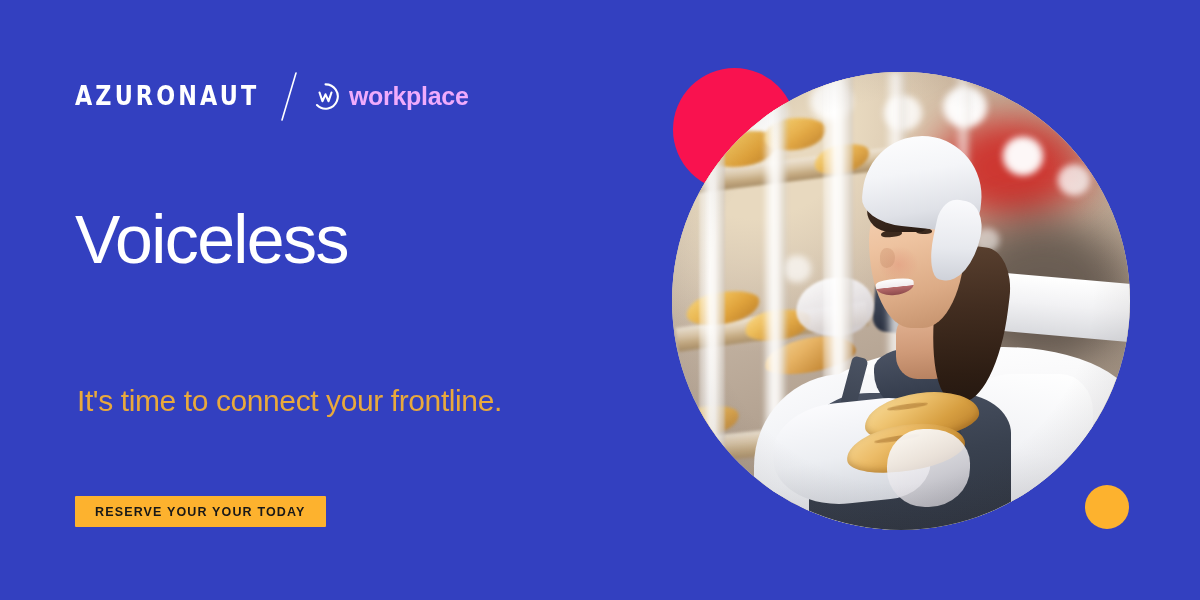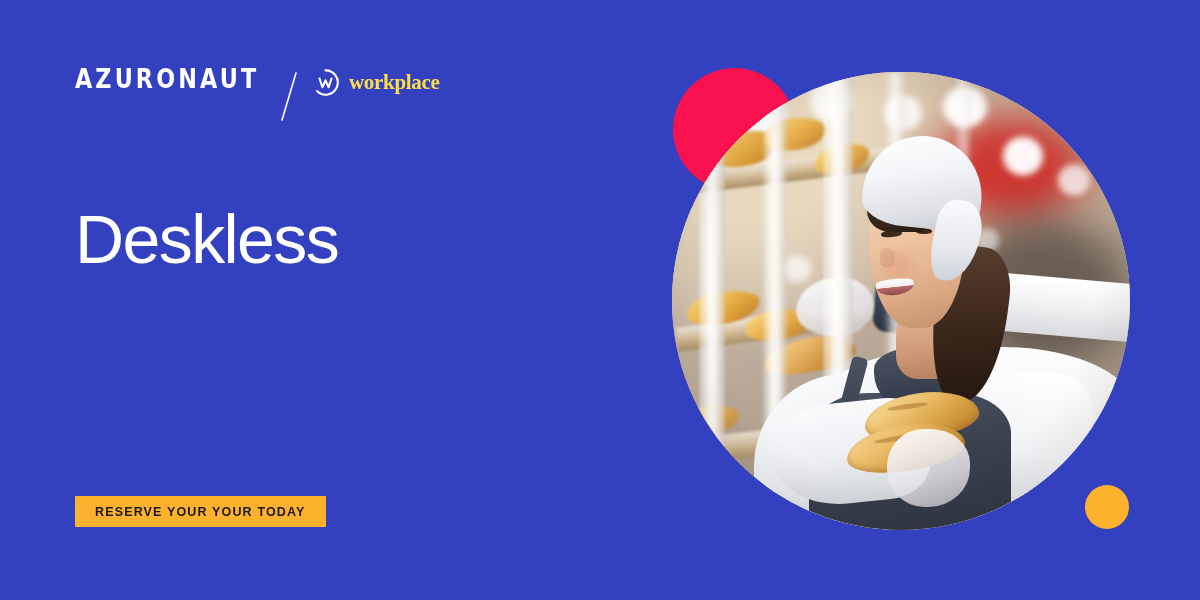"AZURONAUT" .logo-lockup { align-items: flex-start -> center }
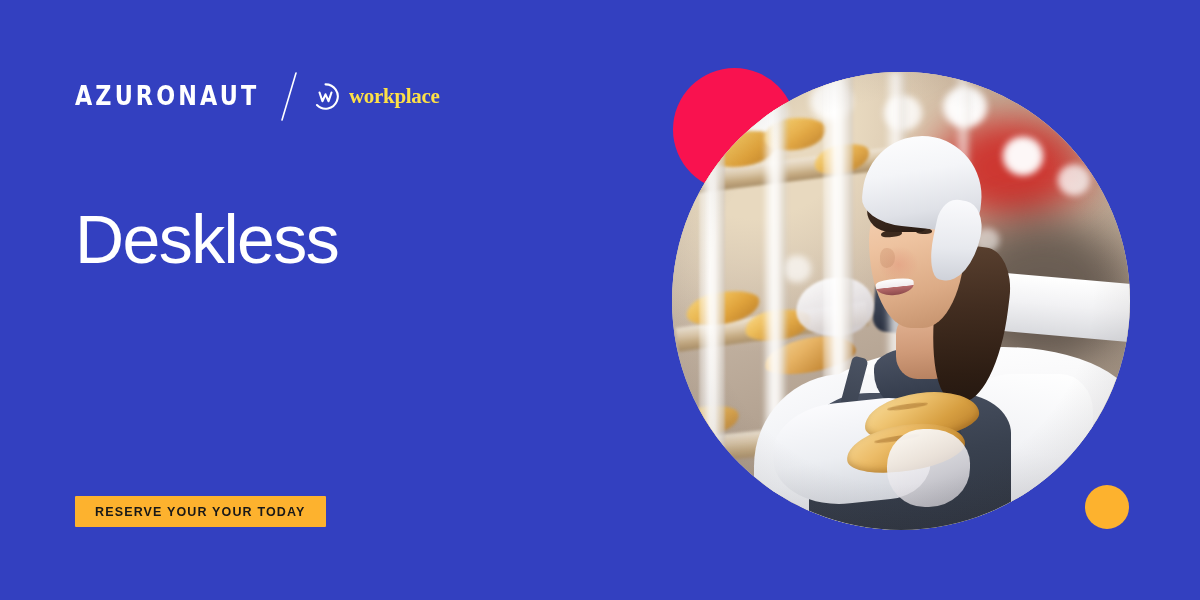"workplace" .wp-word { color: #fde047 -> #f0abfc; font-family: Liberation Serif, serif -> Liberation Sans, sans-serif; font-size: 21px -> 25px }
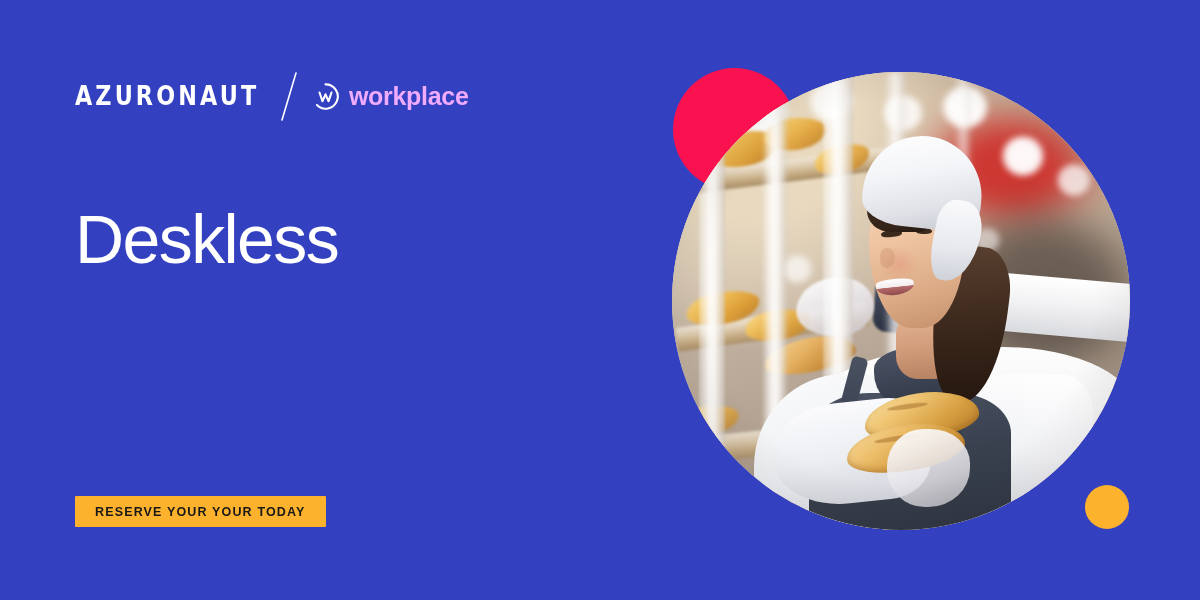"Deskless" span.hl-line { text: Deskless -> Voiceless }
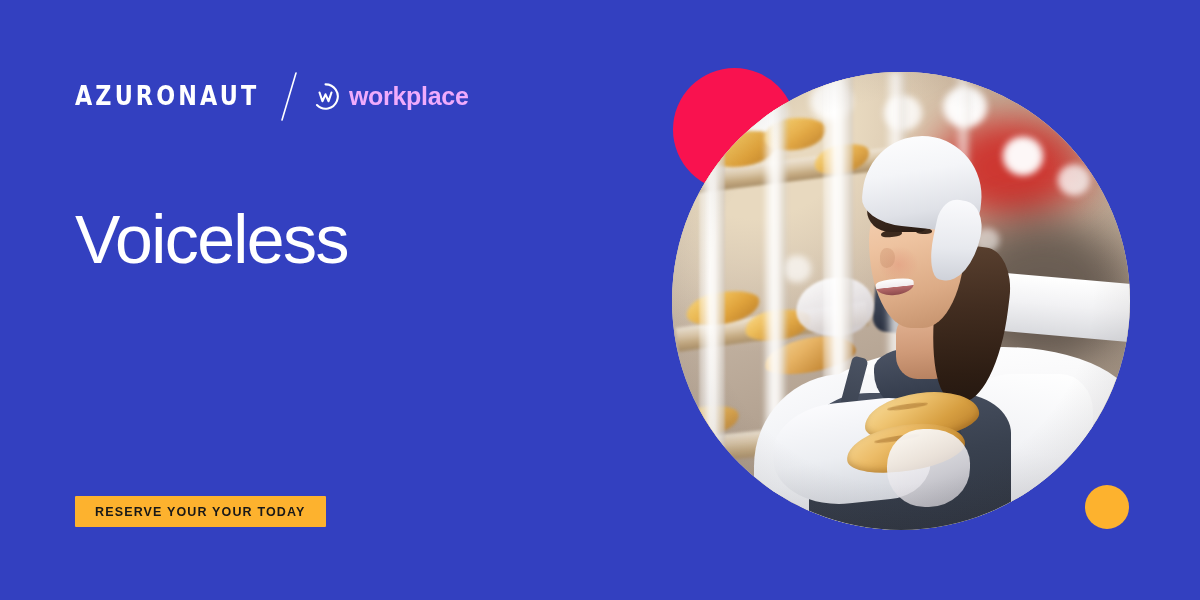"It's time to connect your" p.subhead { html: none -> <p>It's time to connect your frontline.</p> }
